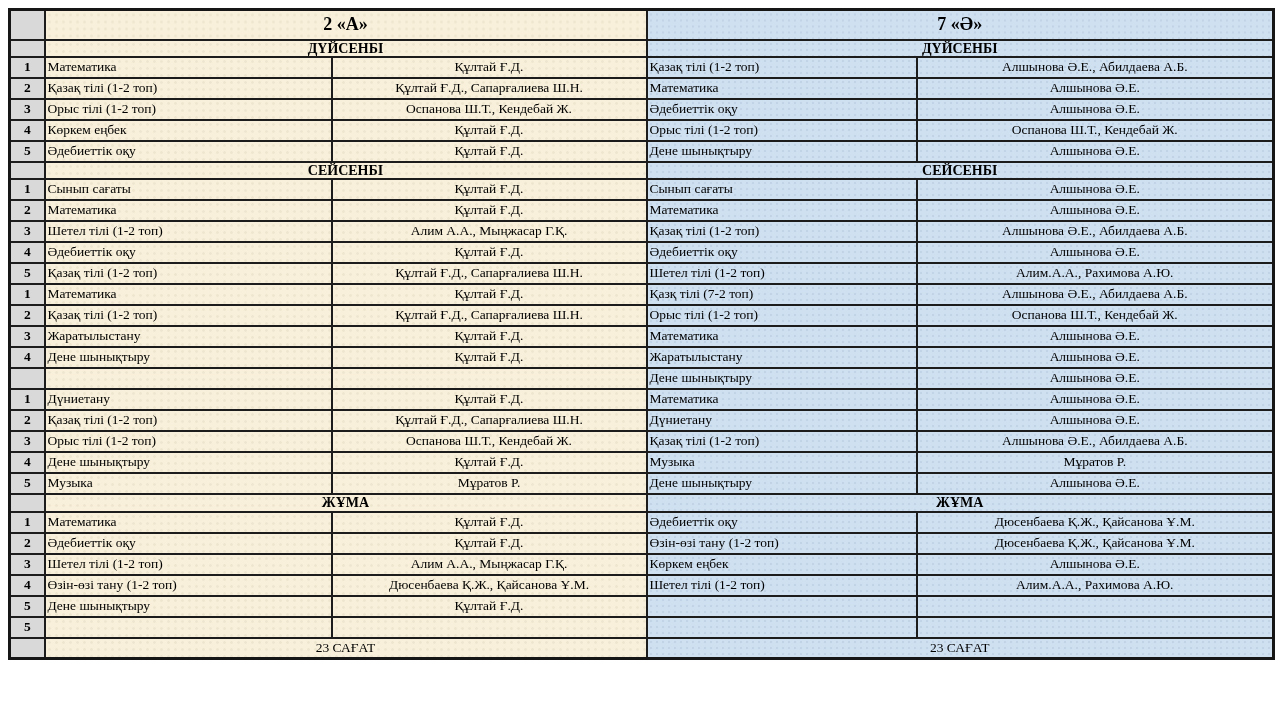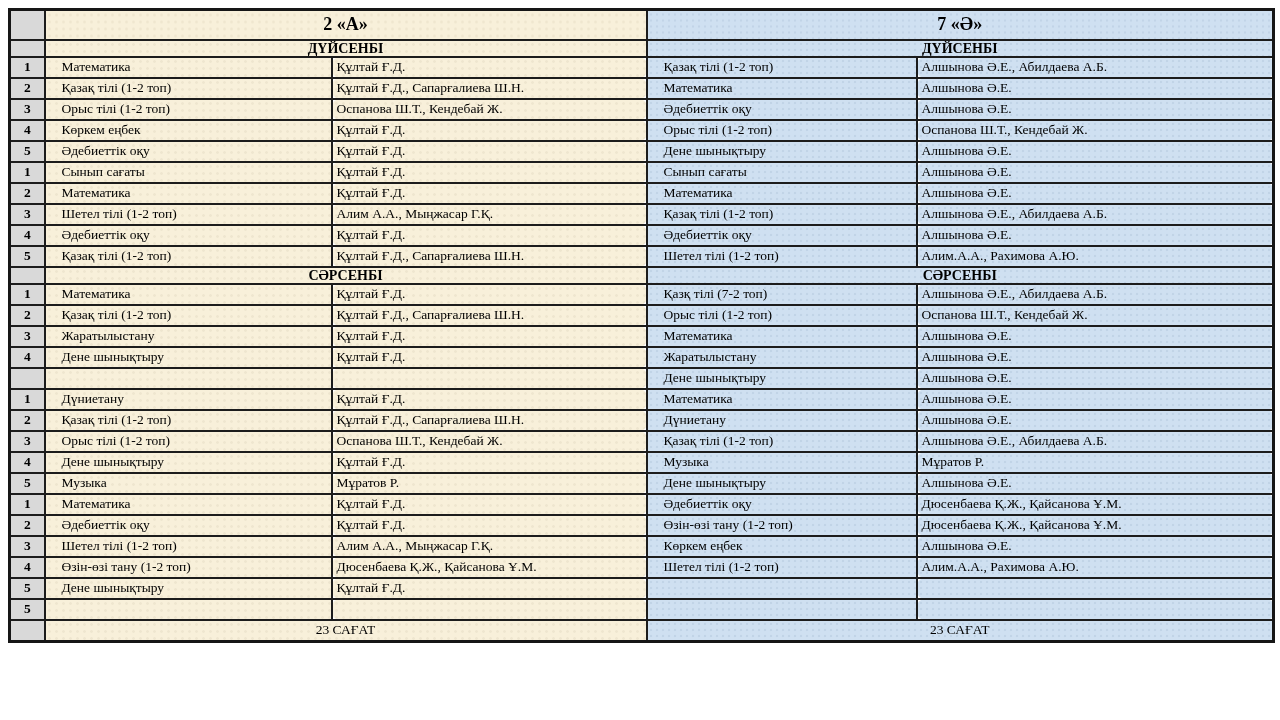"Математика" .cell-subject { padding-left: 16px -> 2px }
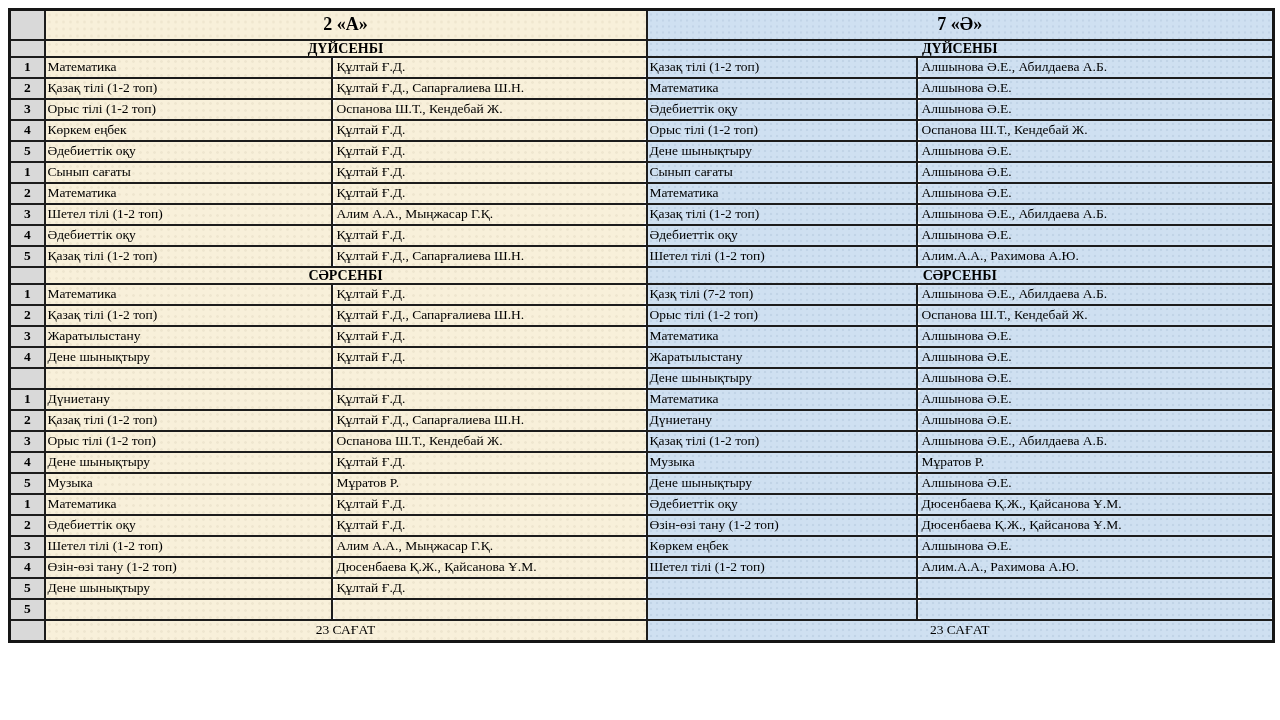"Құлтай Ғ.Д." .cell-teacher { border-radius: 8px -> none; text-align: none -> center }
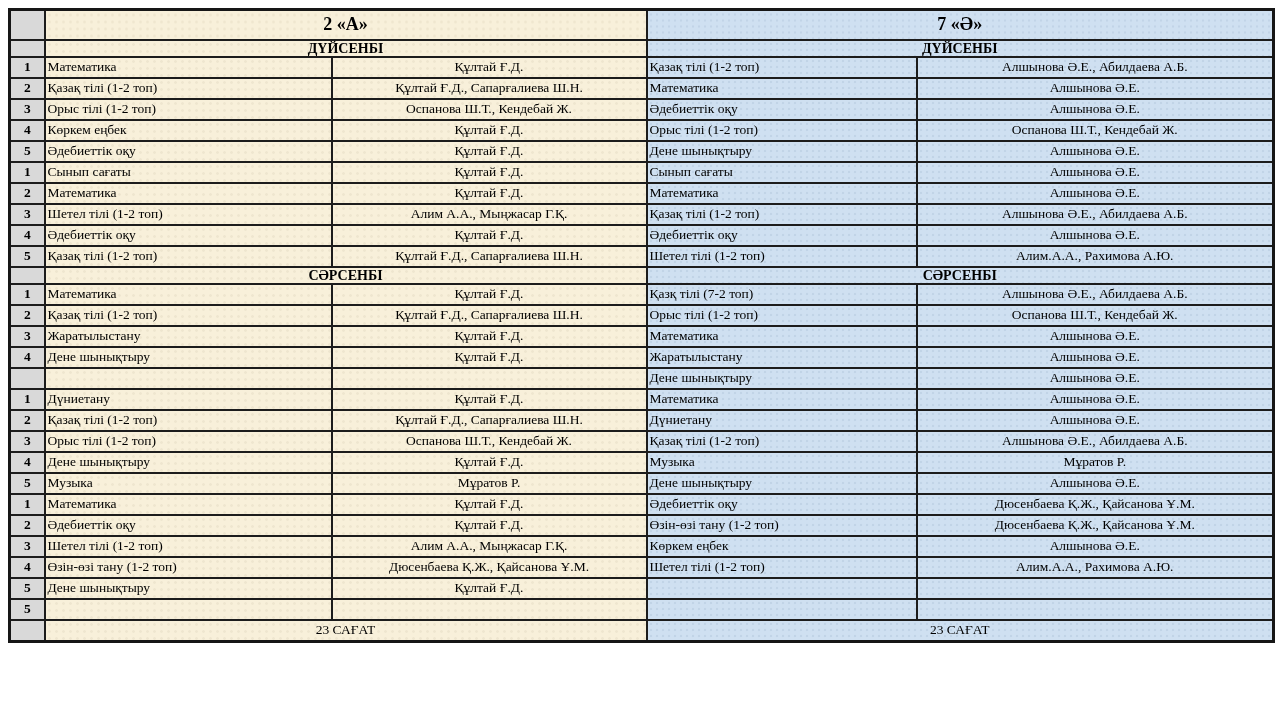"СЕЙСЕНБІ" tr.h-day { html: none -> <tr> <td></td> <td>СЕЙСЕНБІ</td> <td>СЕЙСЕНБІ</td> </tr> }
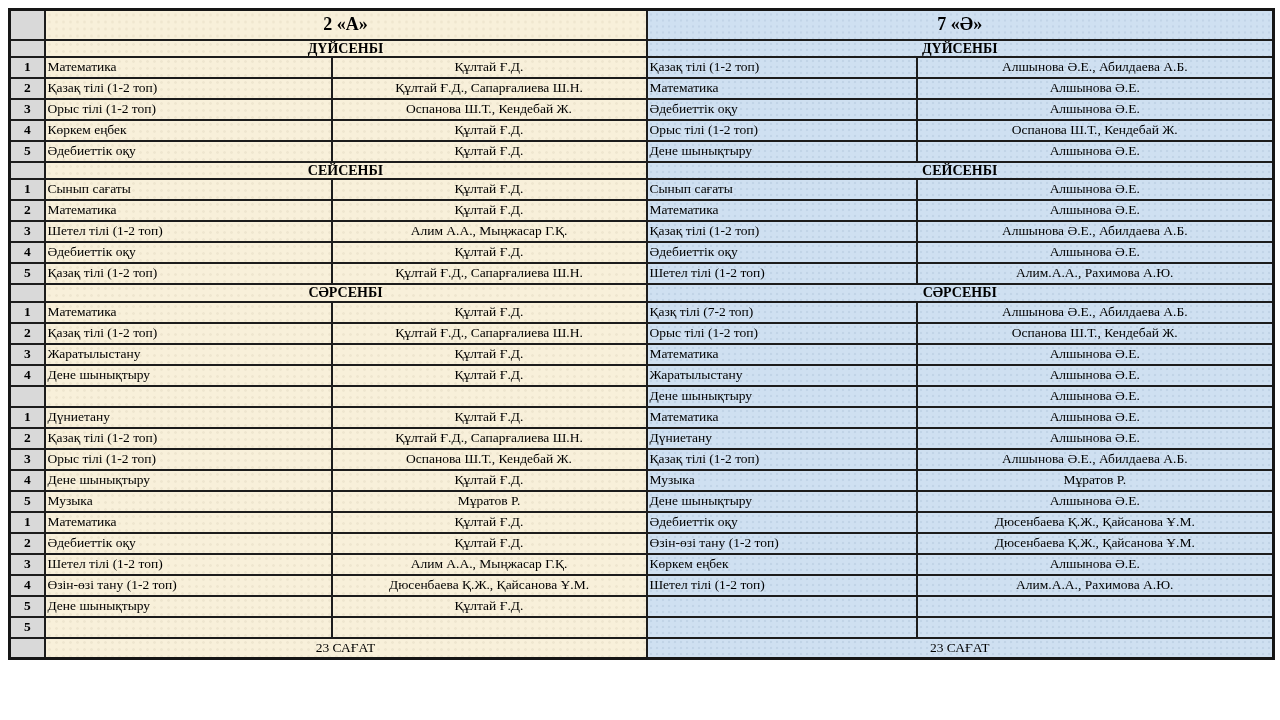"СӘРСЕНБІ" tr.h-day { html: <tr> <td></td> <td>СӘРСЕНБІ</td> <td>СӘРСЕНБІ</td> </tr> -> none }
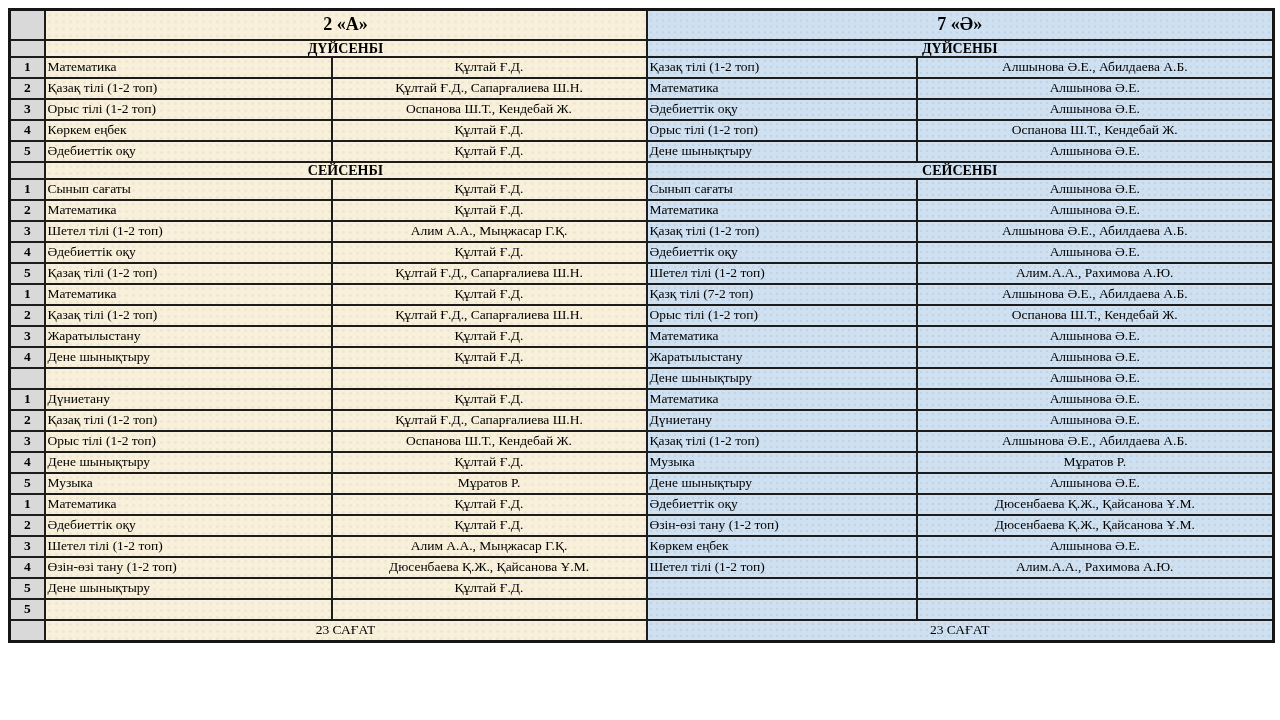"ЖҰМА" tr.h-day { html: none -> <tr> <td></td> <td>ЖҰМА</td> <td>ЖҰМА</td> </tr> }
